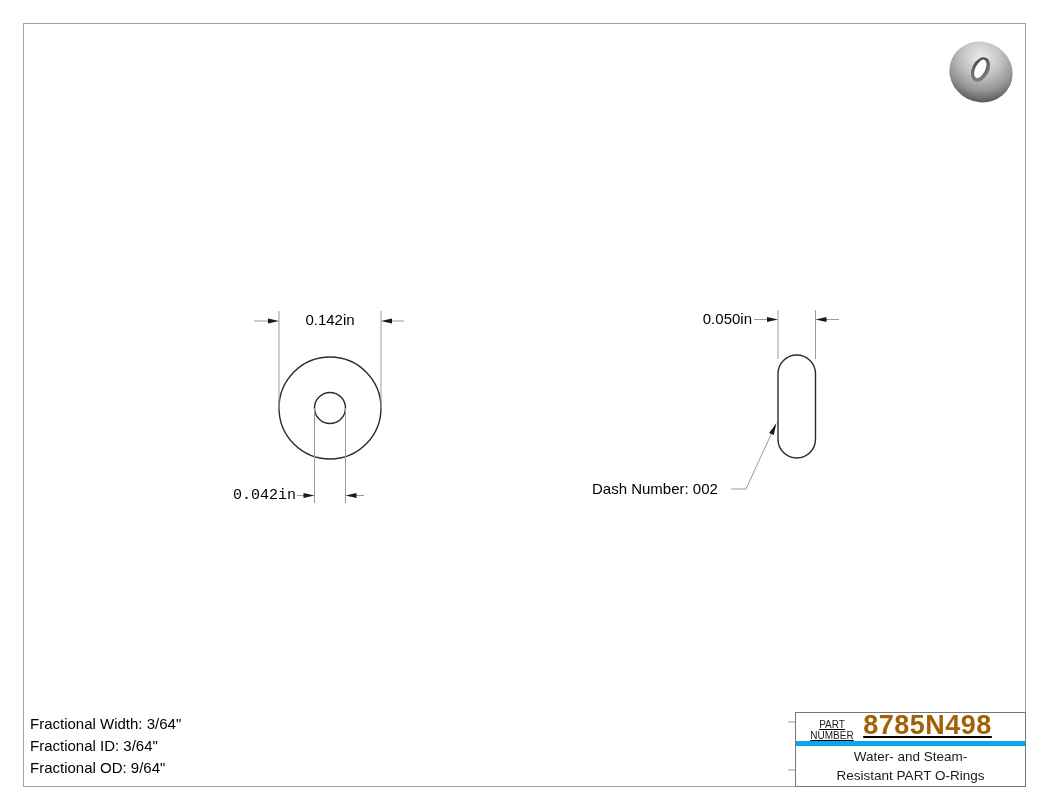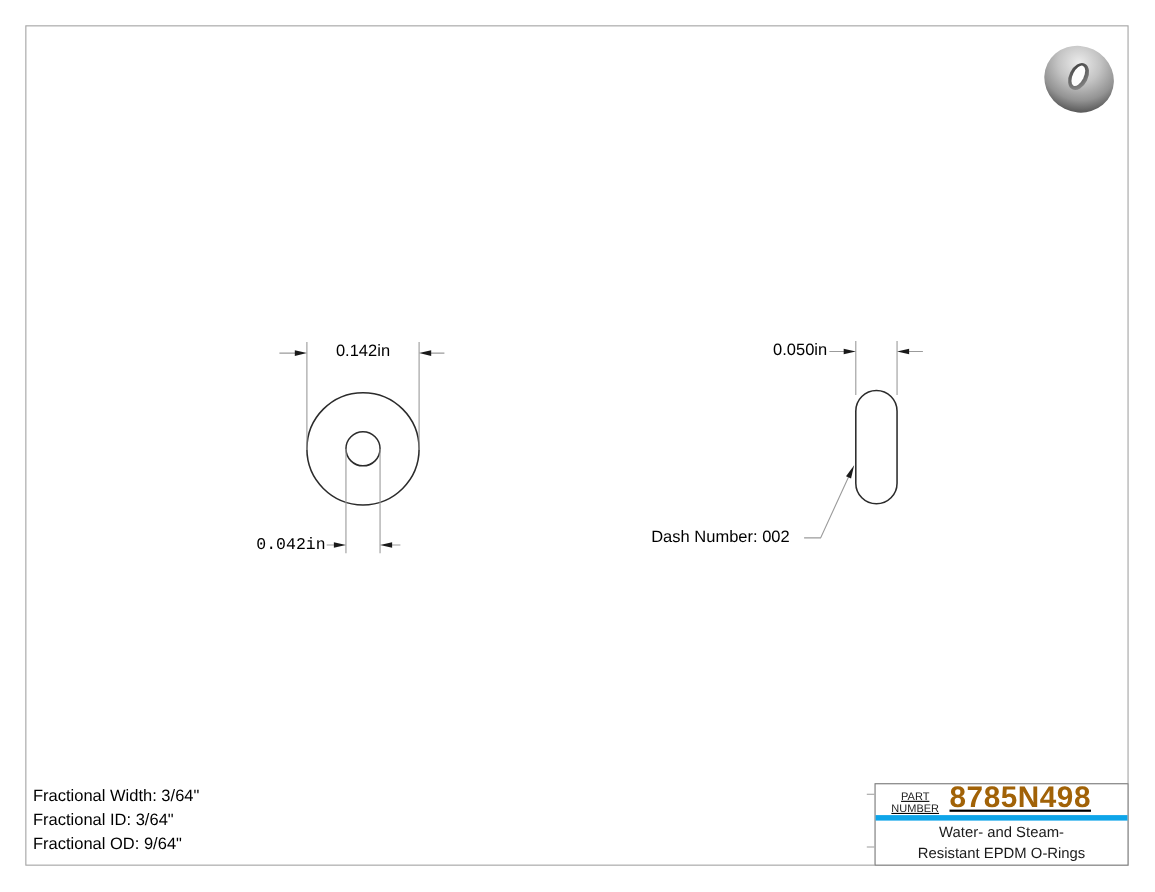"Resistant EPDM O-Rings" div { text: EPDM -> PART }
